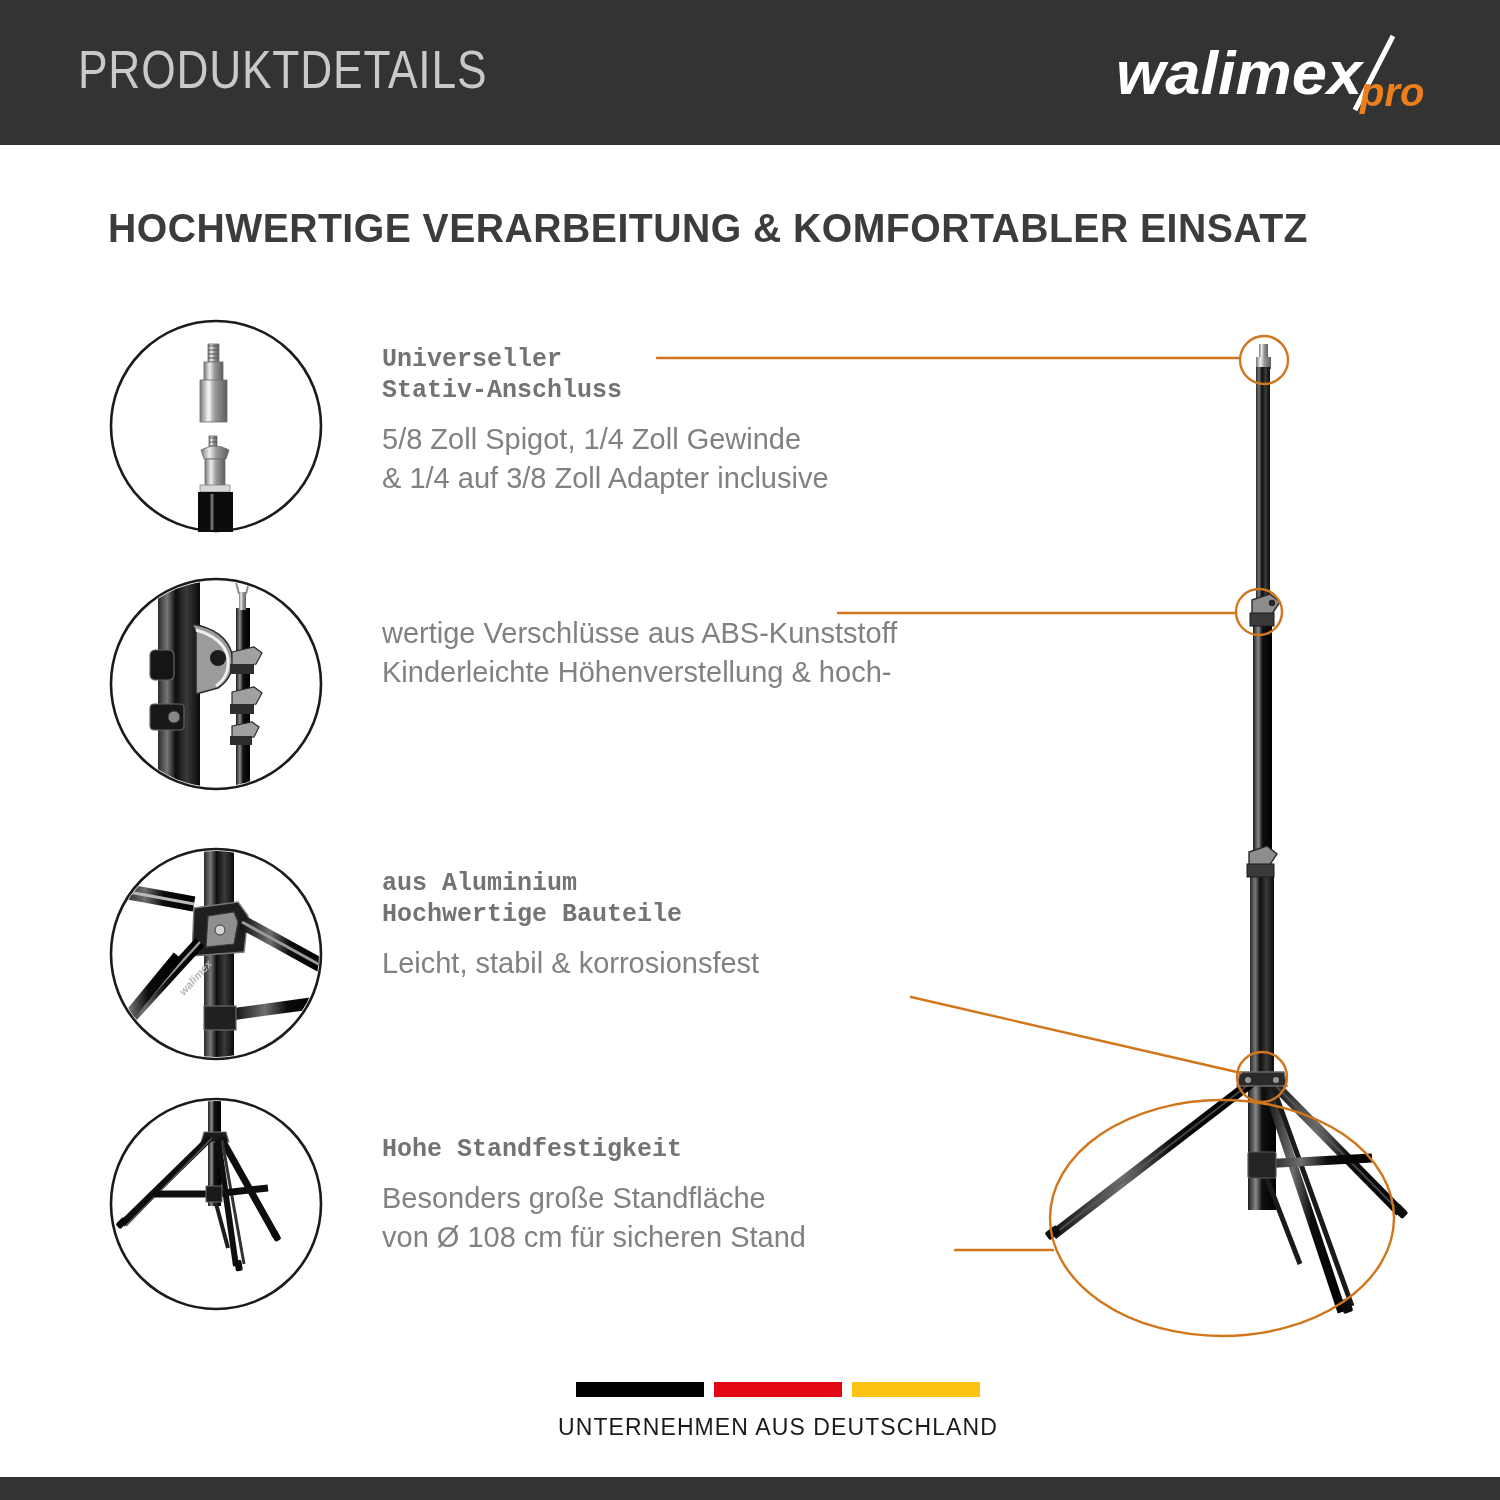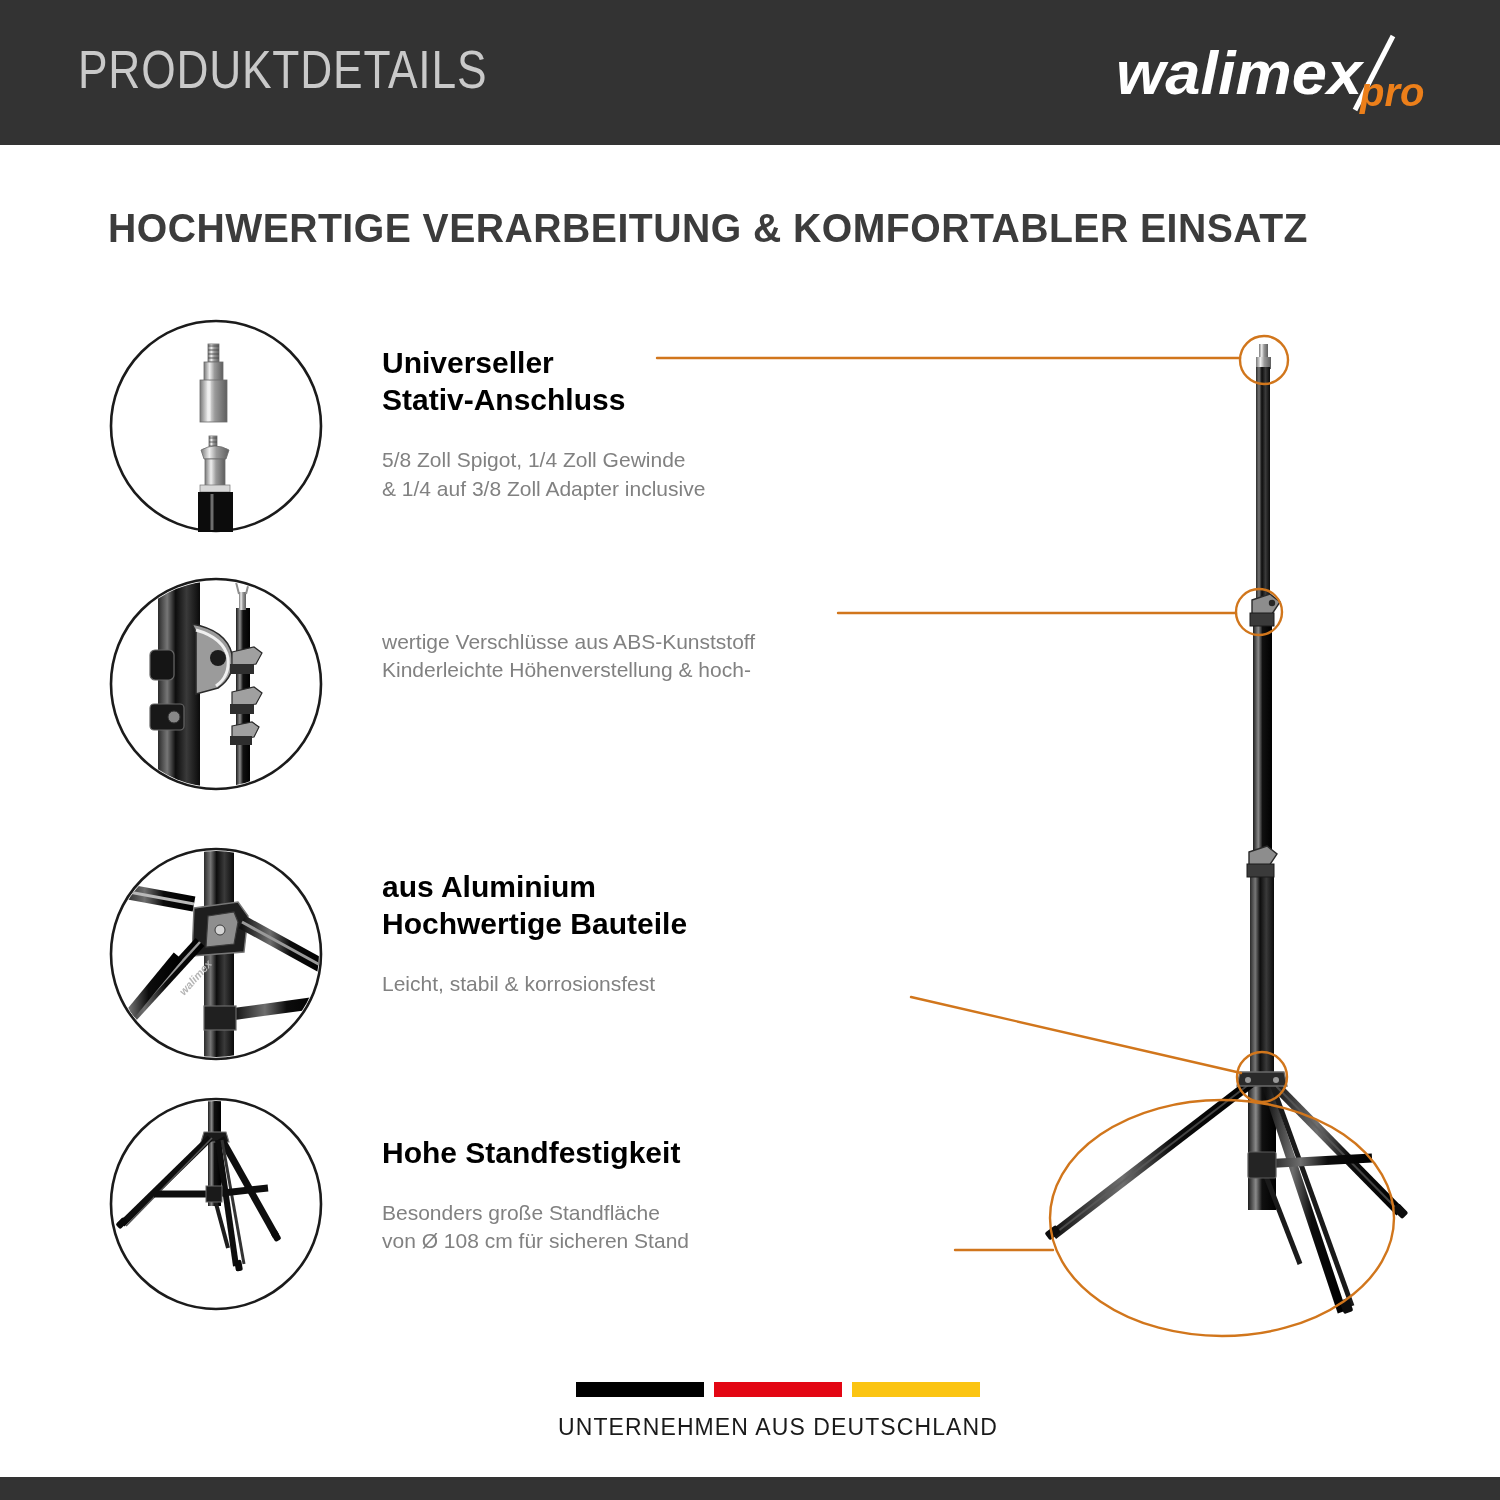"Universeller" .feature-title { color: #000000 -> #737373; font-family: none -> Liberation Mono, monospace; font-size: 30px -> 25px }
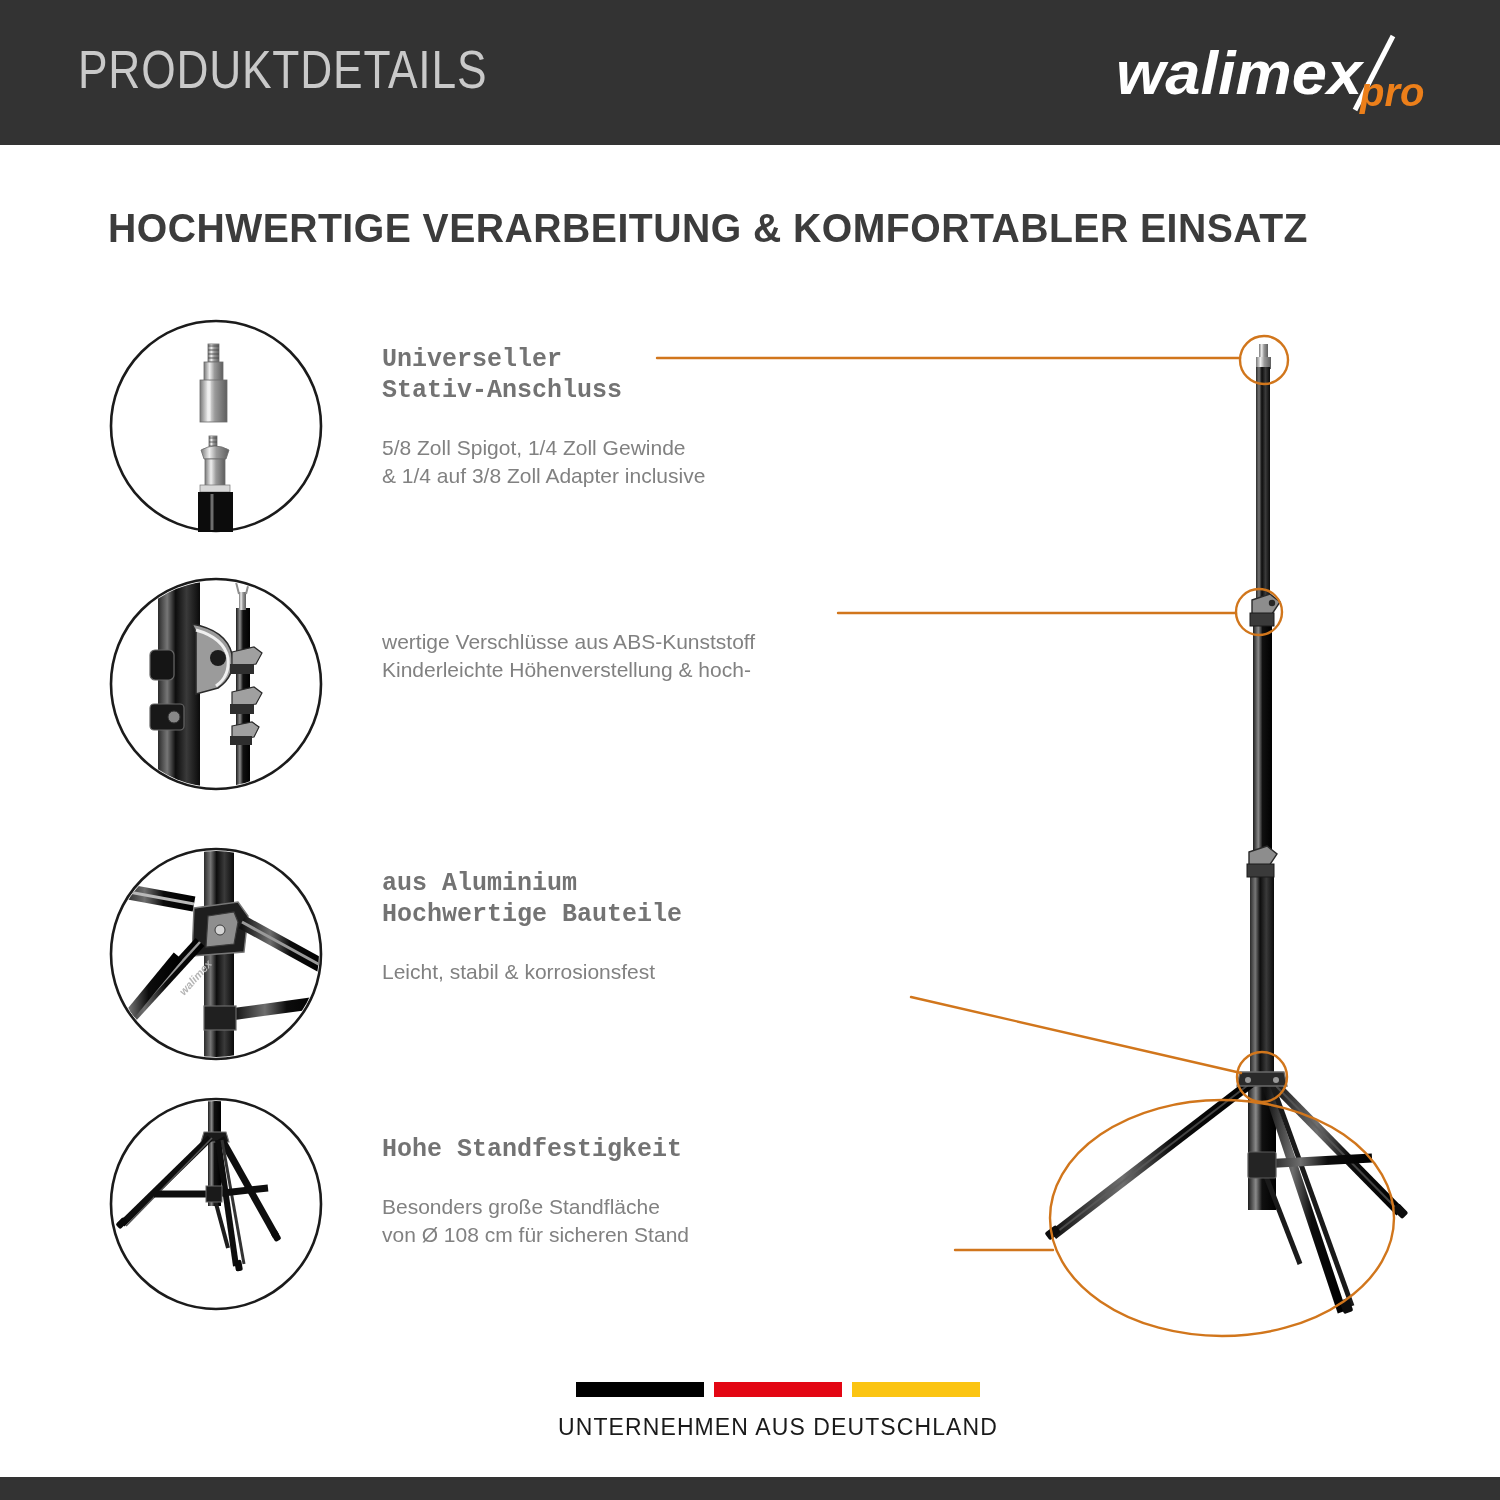"5/8 Zoll Spigot, 1/4 Zoll" .feature-desc { font-size: 21px -> 29px; margin-top: 28px -> 14px }
